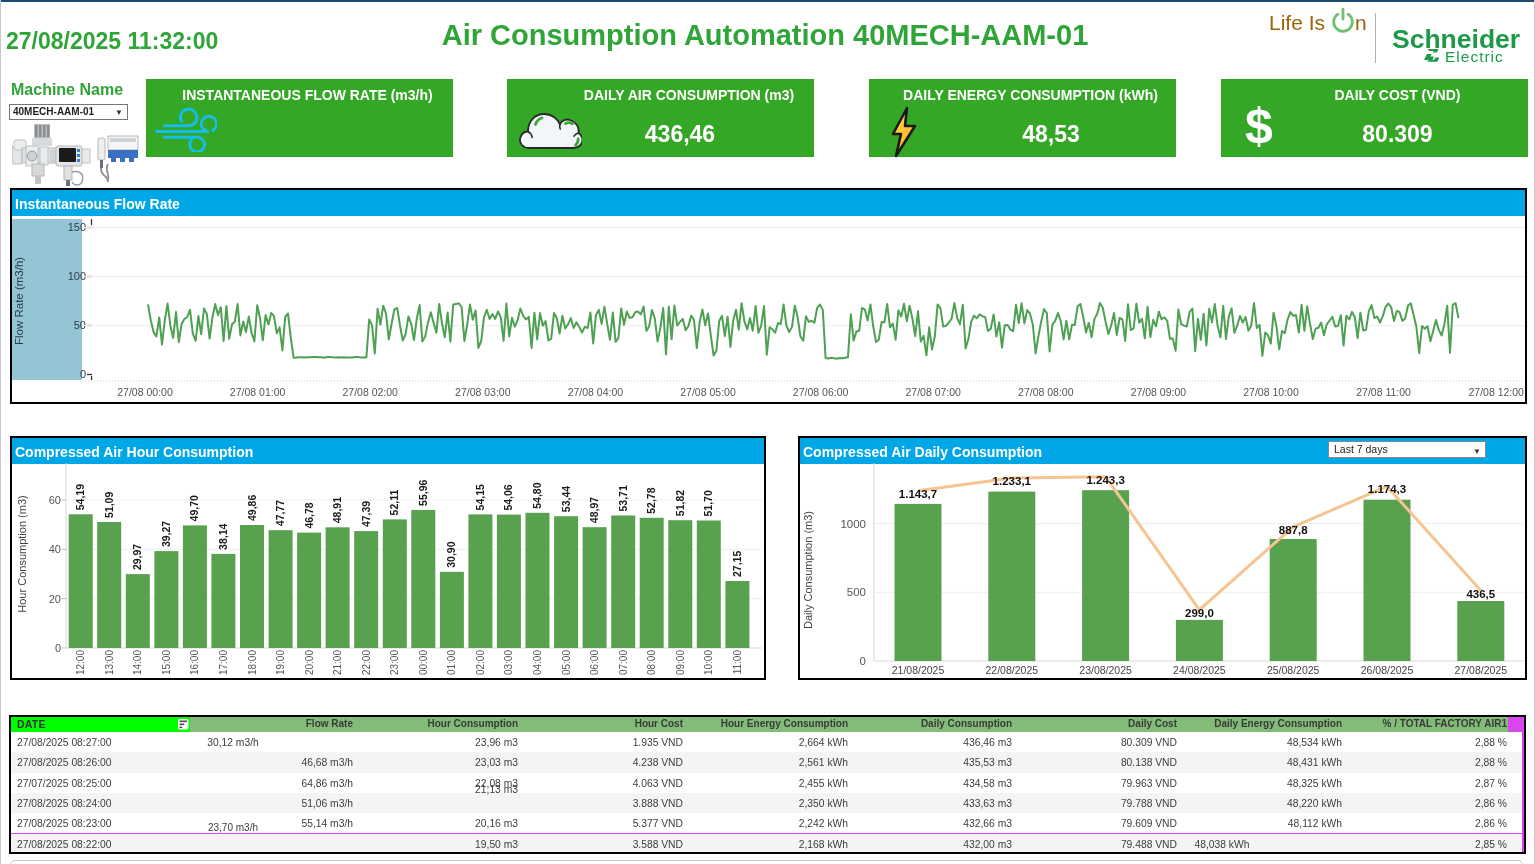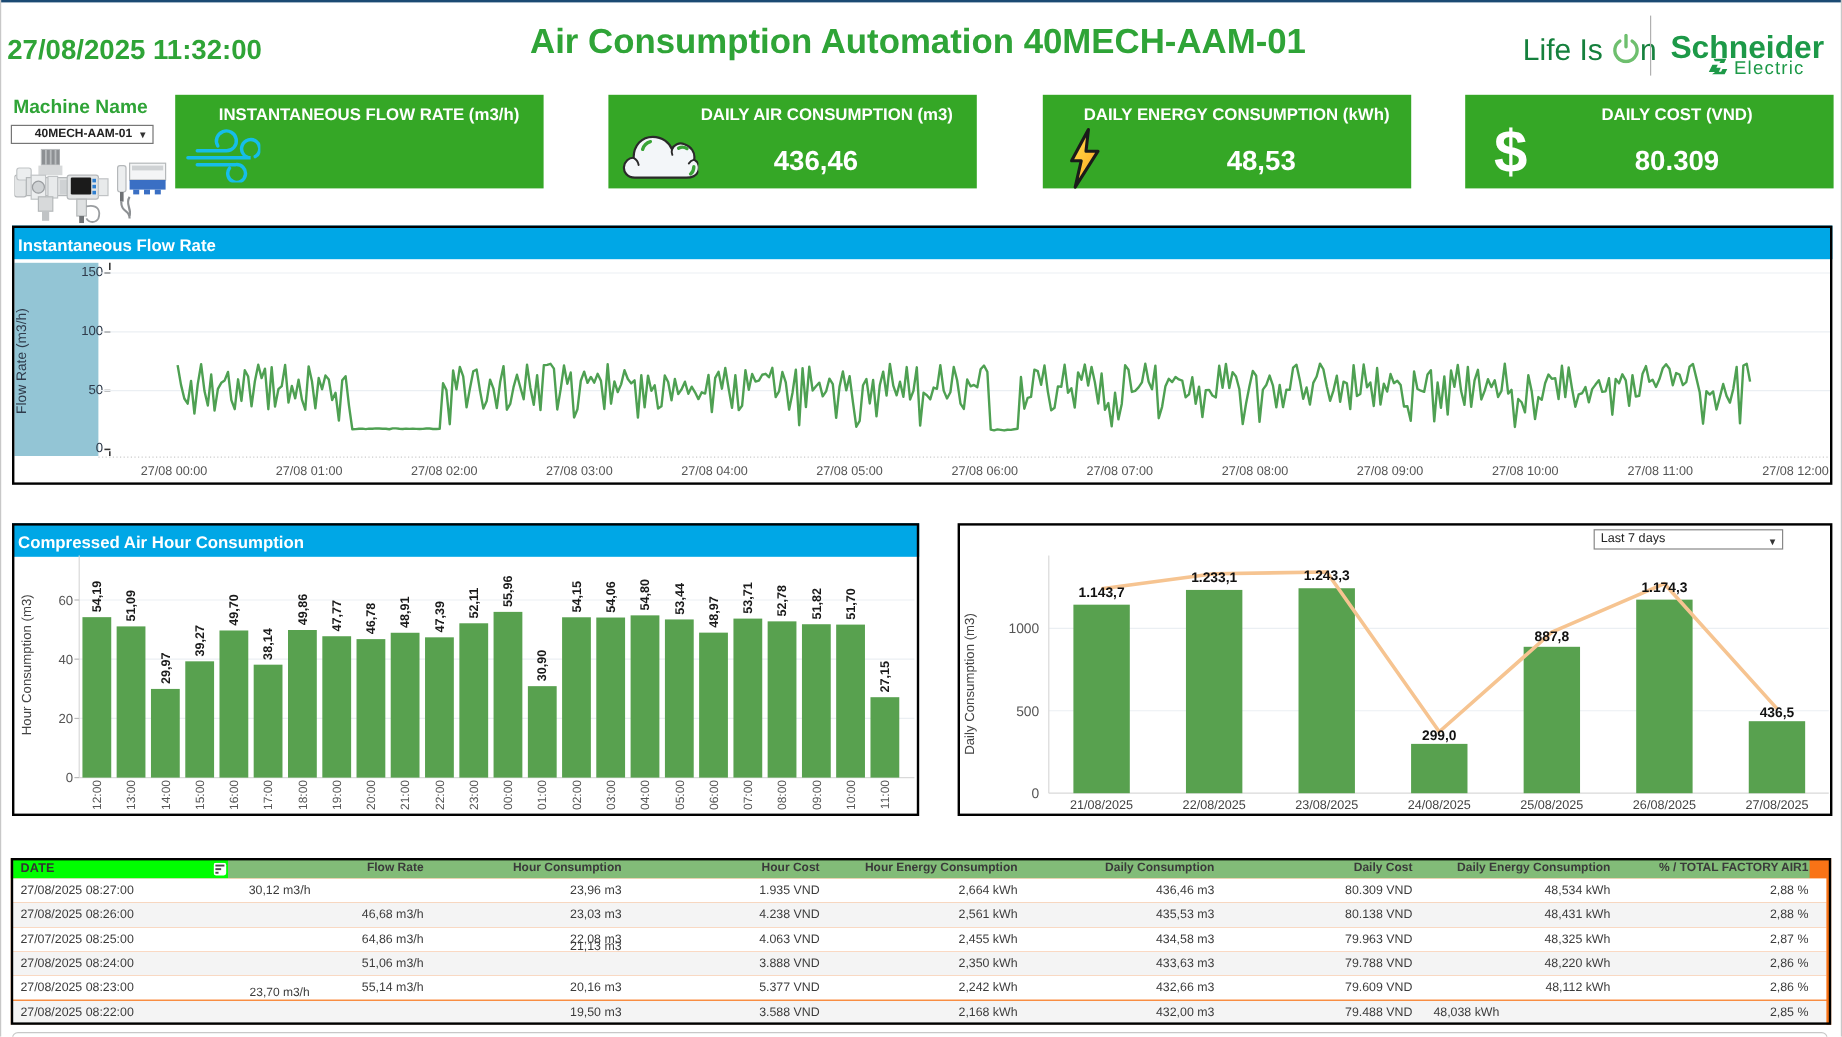"Life Is n" div { color: #15803d -> #a16207; font-size: 25px -> 21px; top: 28px -> 8px }
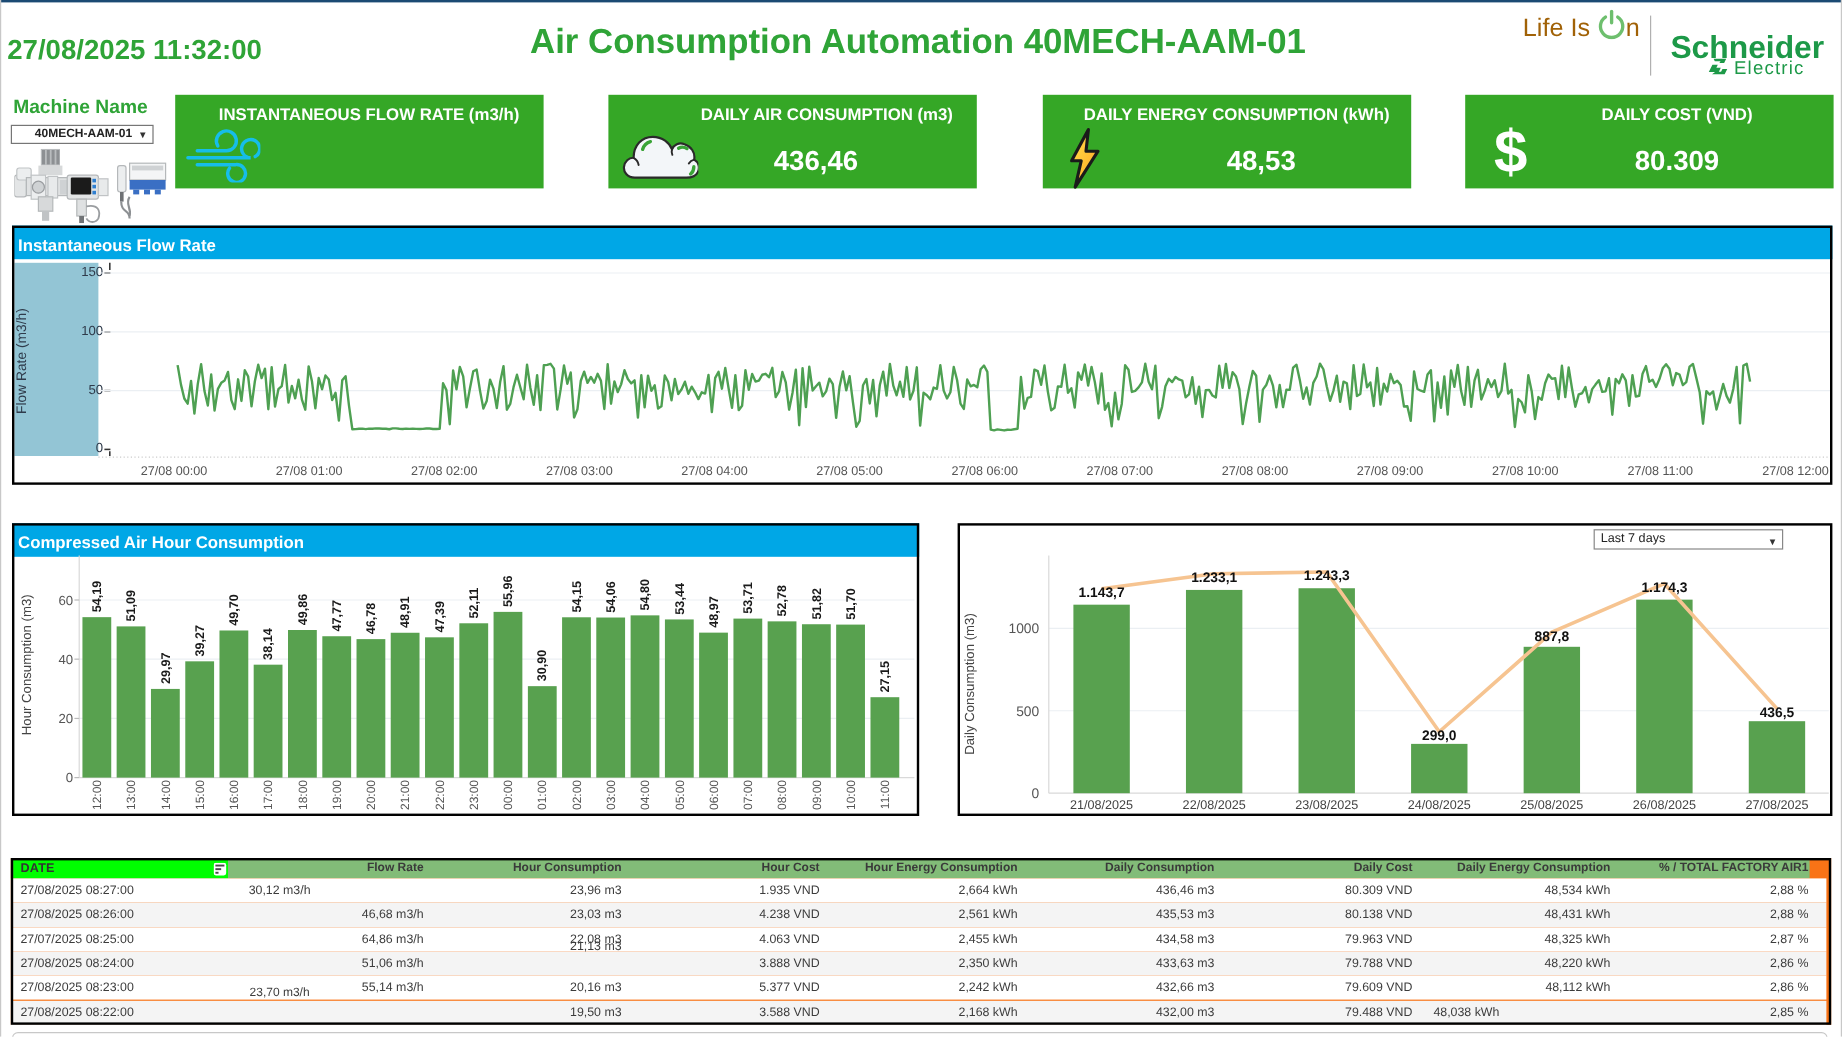"40MECH-AAM-01" div { padding-left: 19px -> 3px }
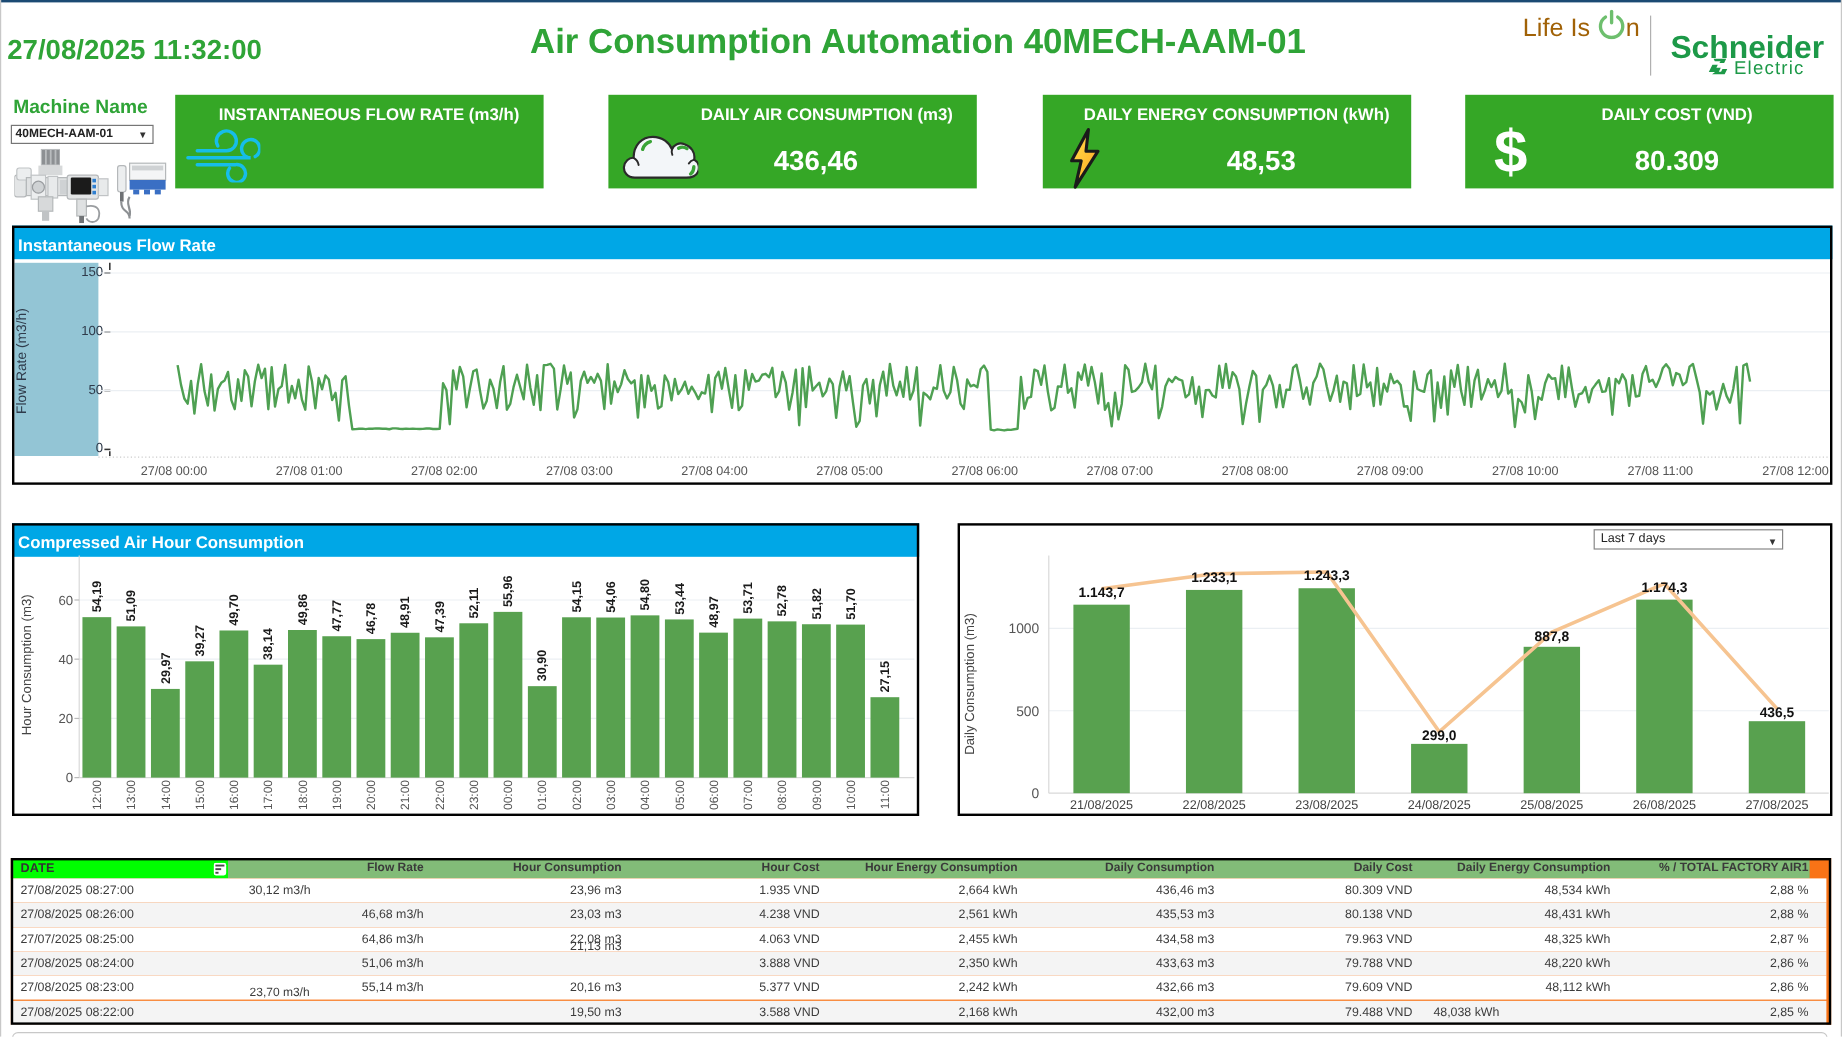"Compressed Air Daily Consumption" div.phdr { html: none -> <div>Compressed Air Daily Consumption</div> }
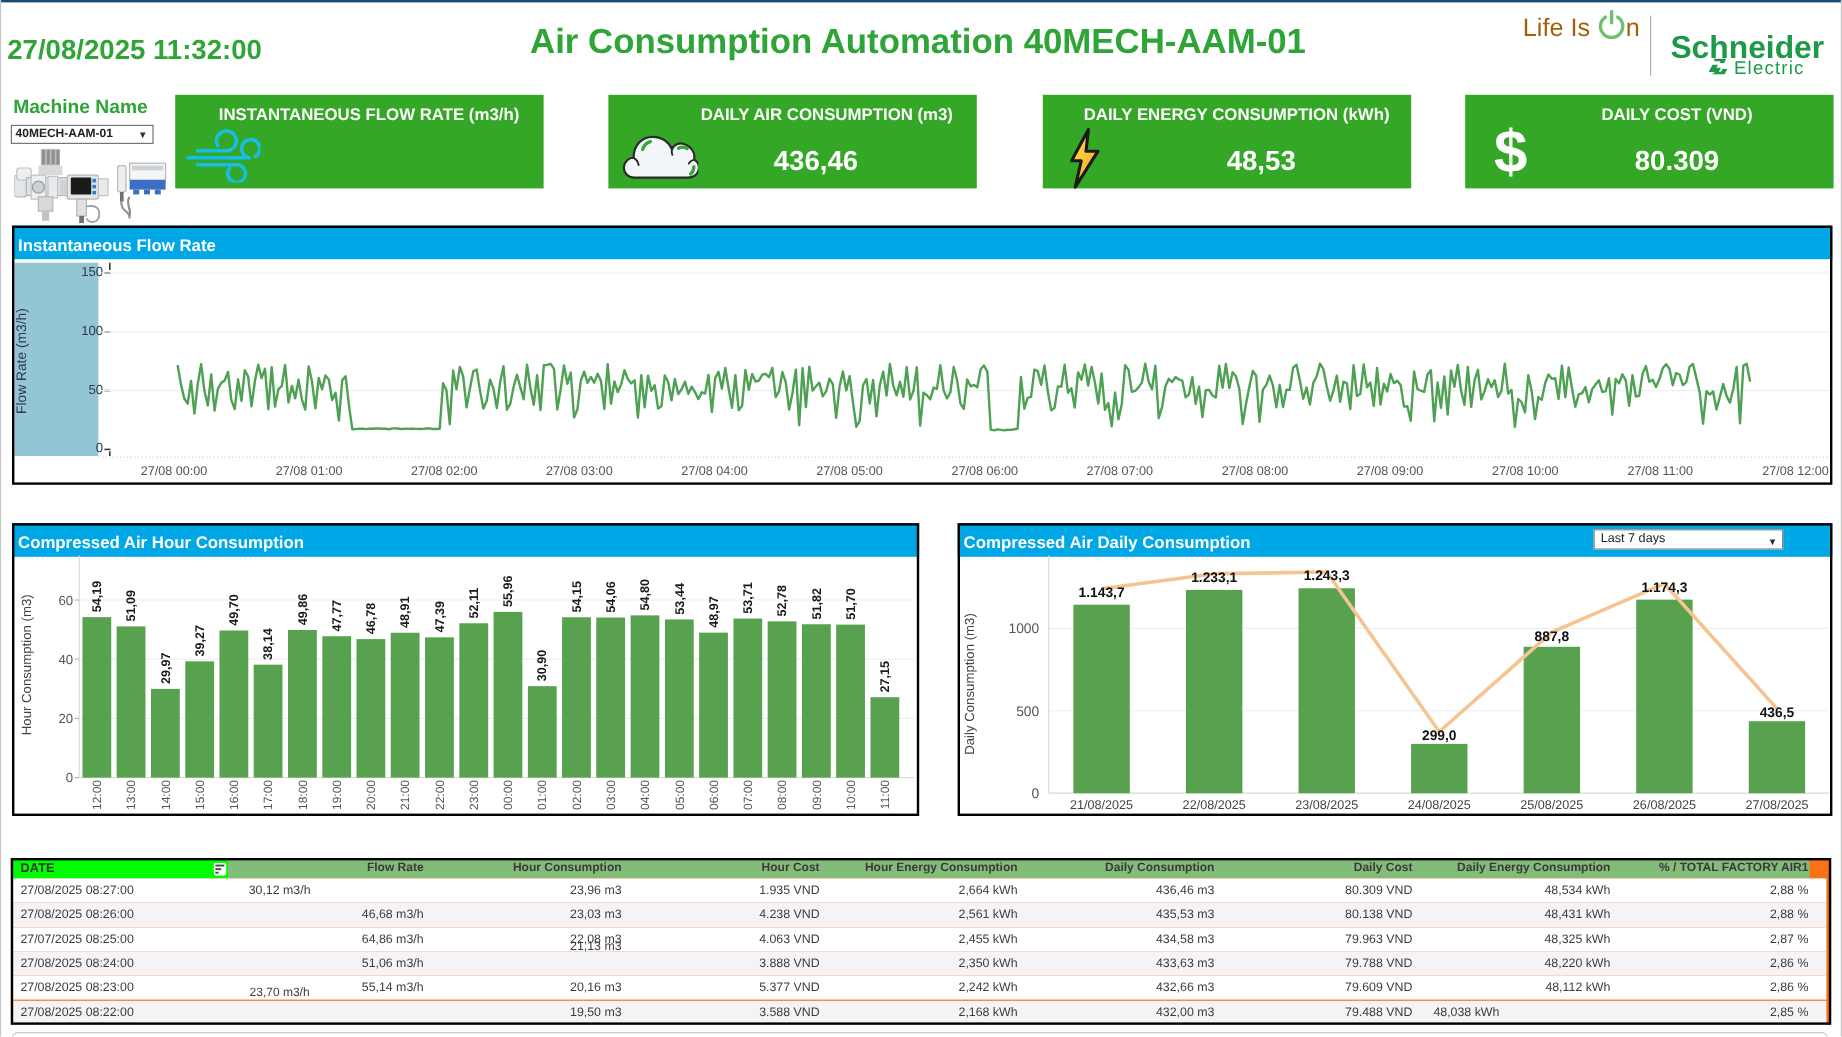"DATE" div { background: #f97316 -> #d946ef }
